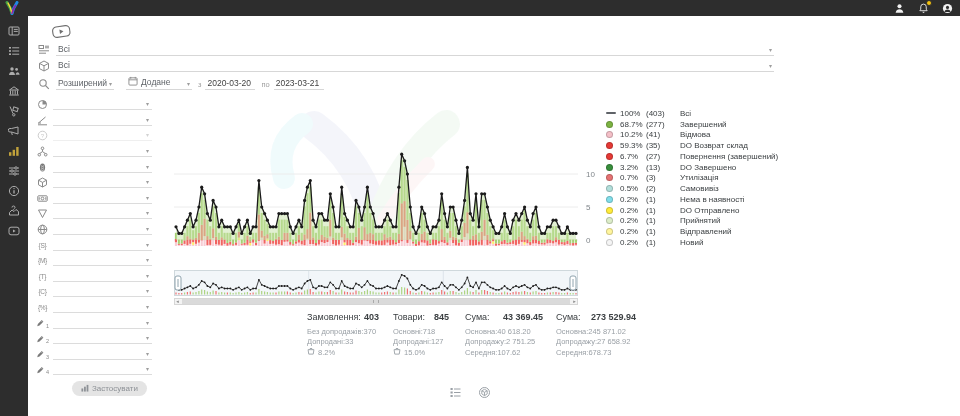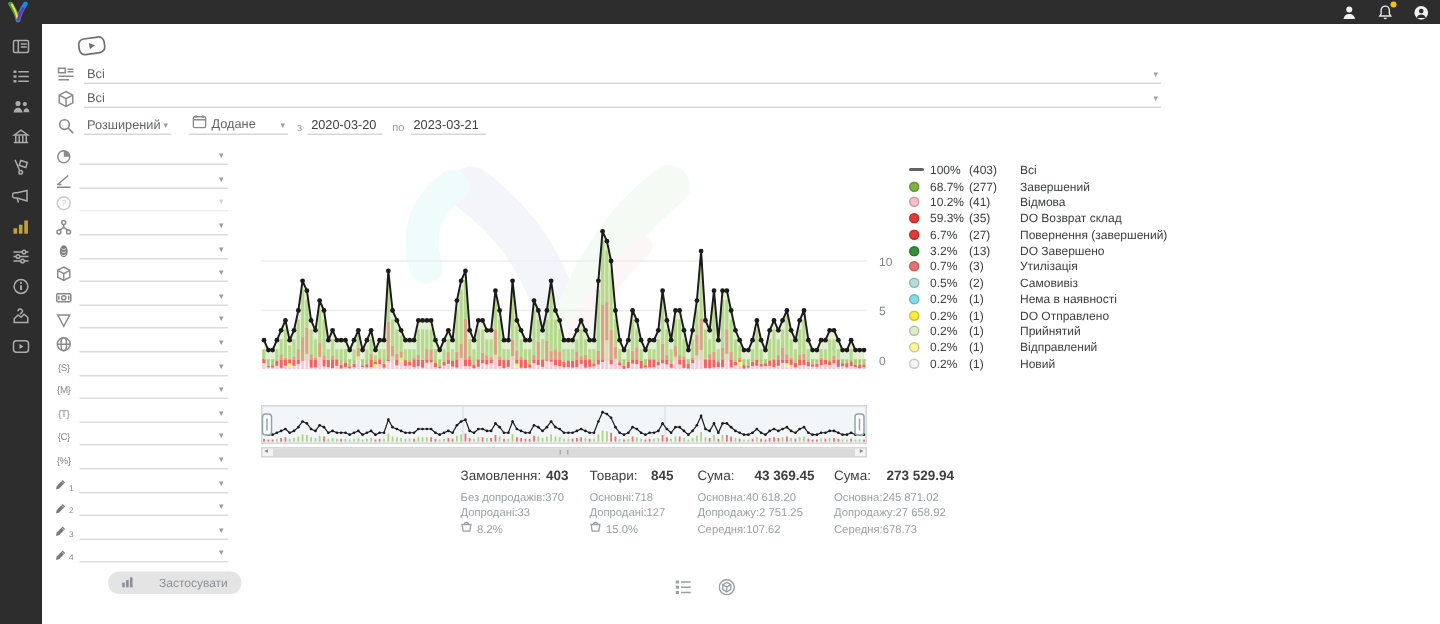"Застосувати" .apply-btn { gap: 17px -> 3px }
